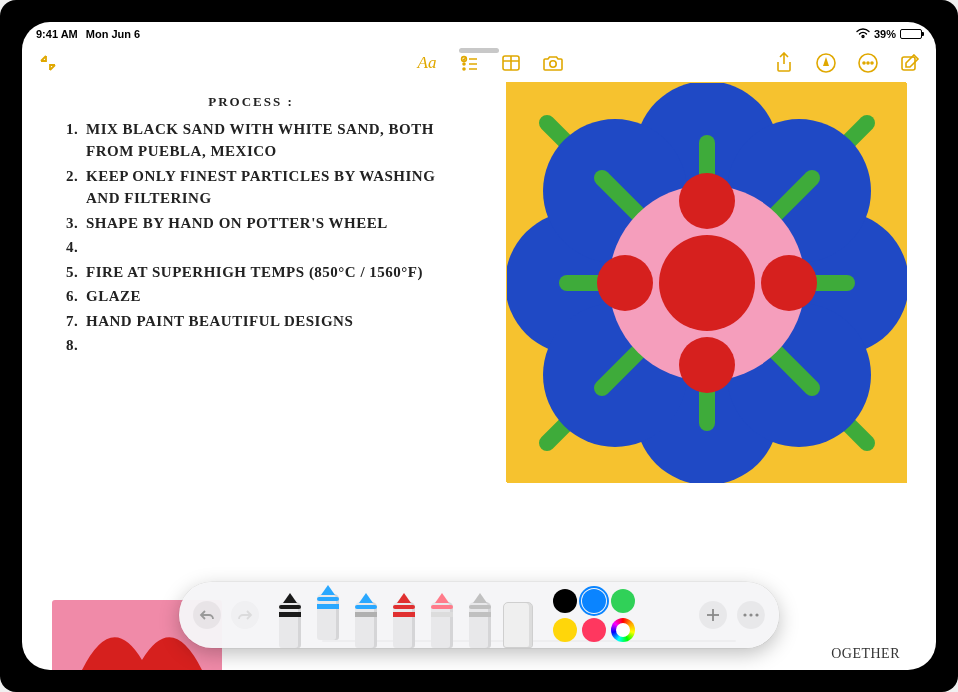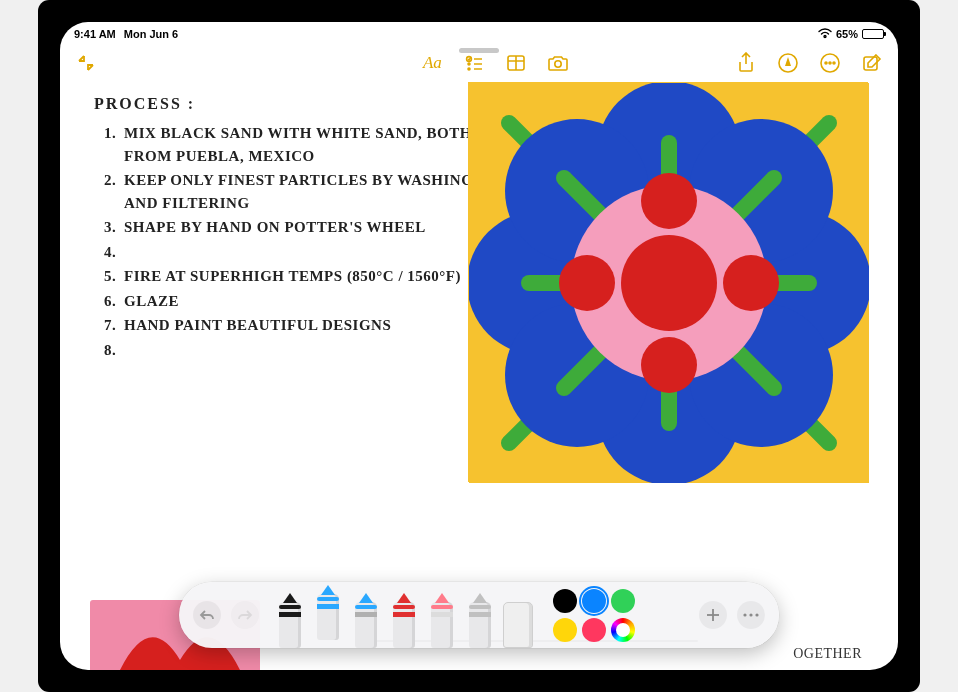"9:41 AM" .device { border-radius: 11px -> 16px; width: 882px -> 958px }
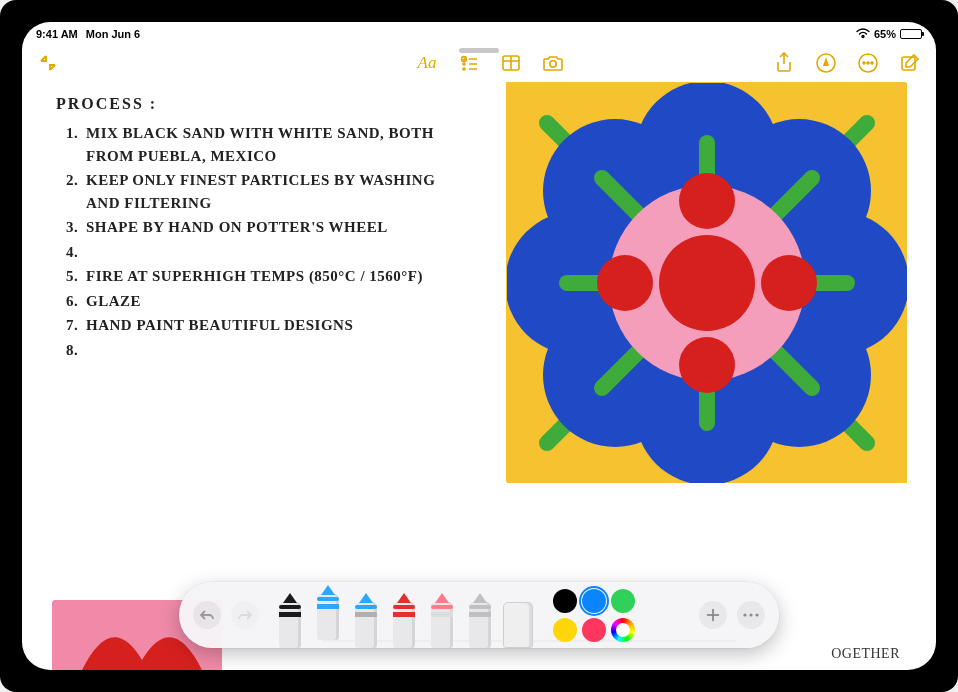"65%" span { text: 65% -> 39% }
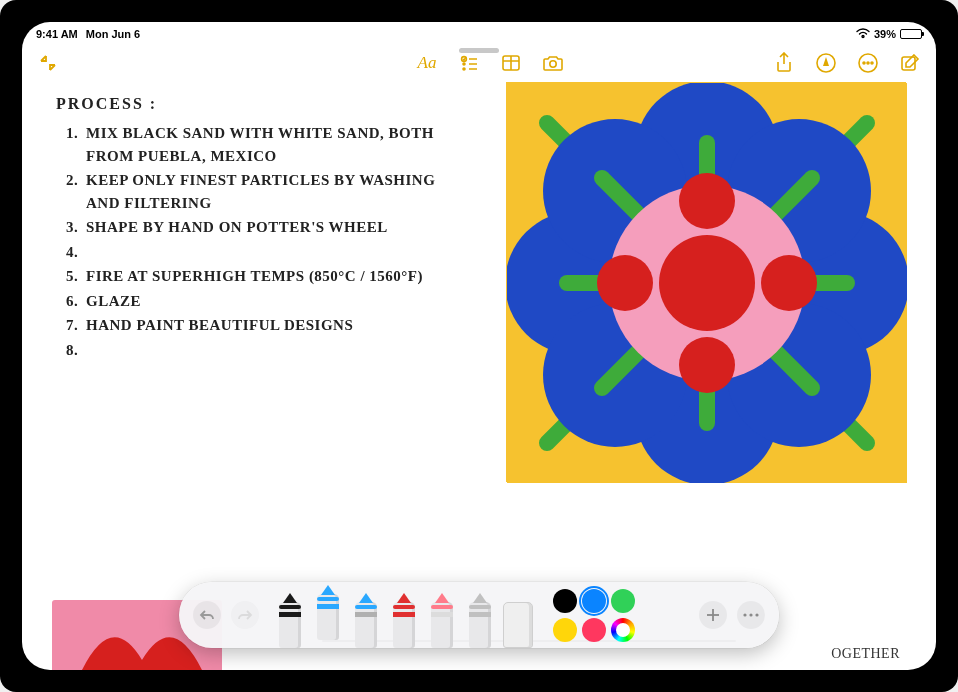"PROCESS :" .hw-title { font-size: 16px -> 13px; text-align: none -> center }
